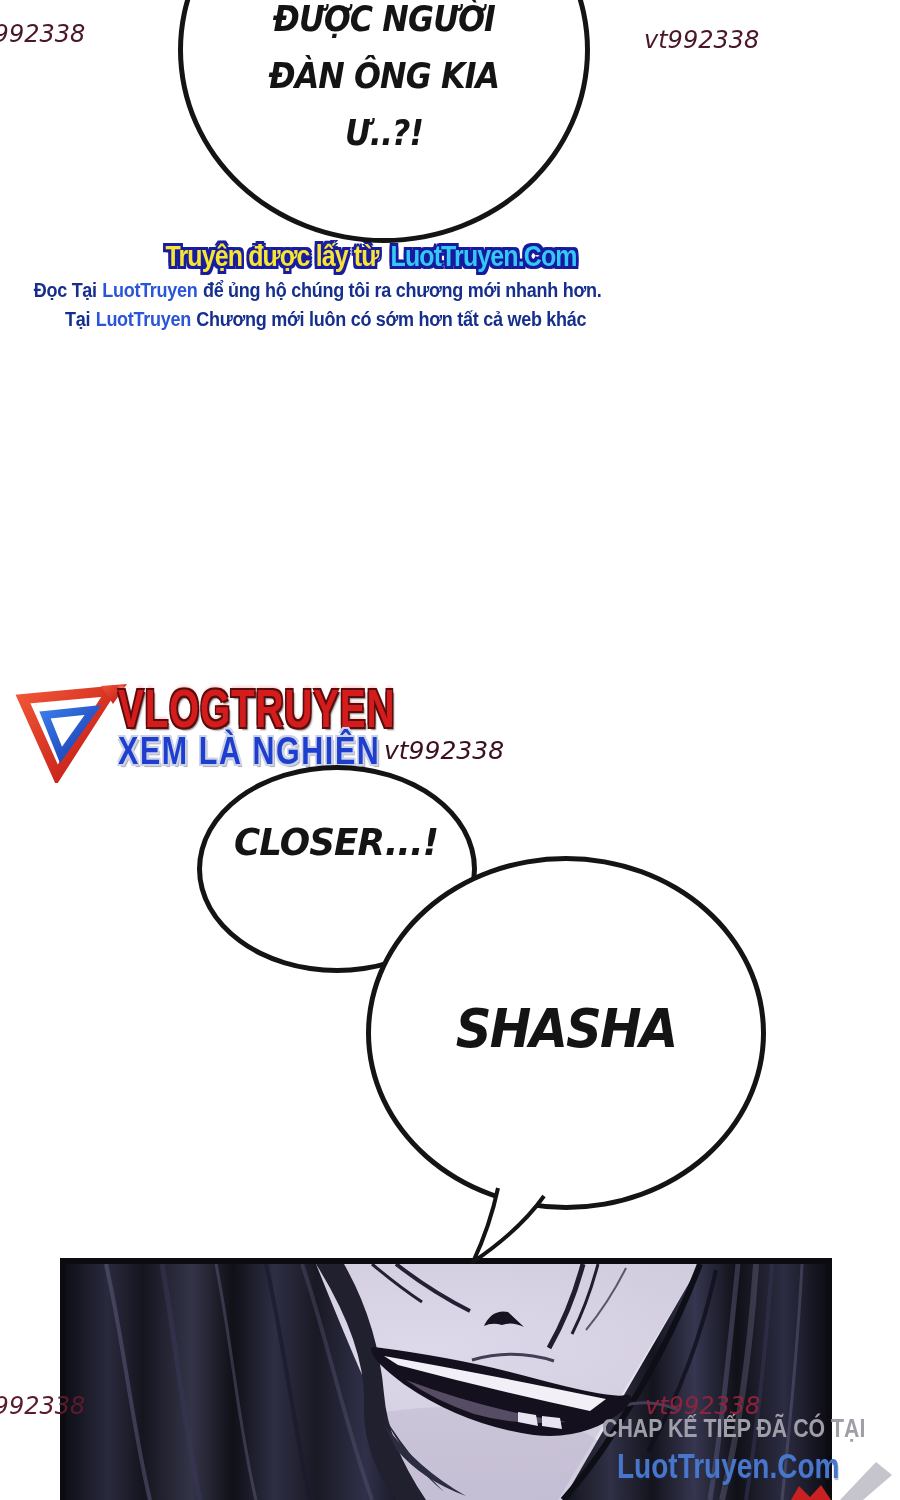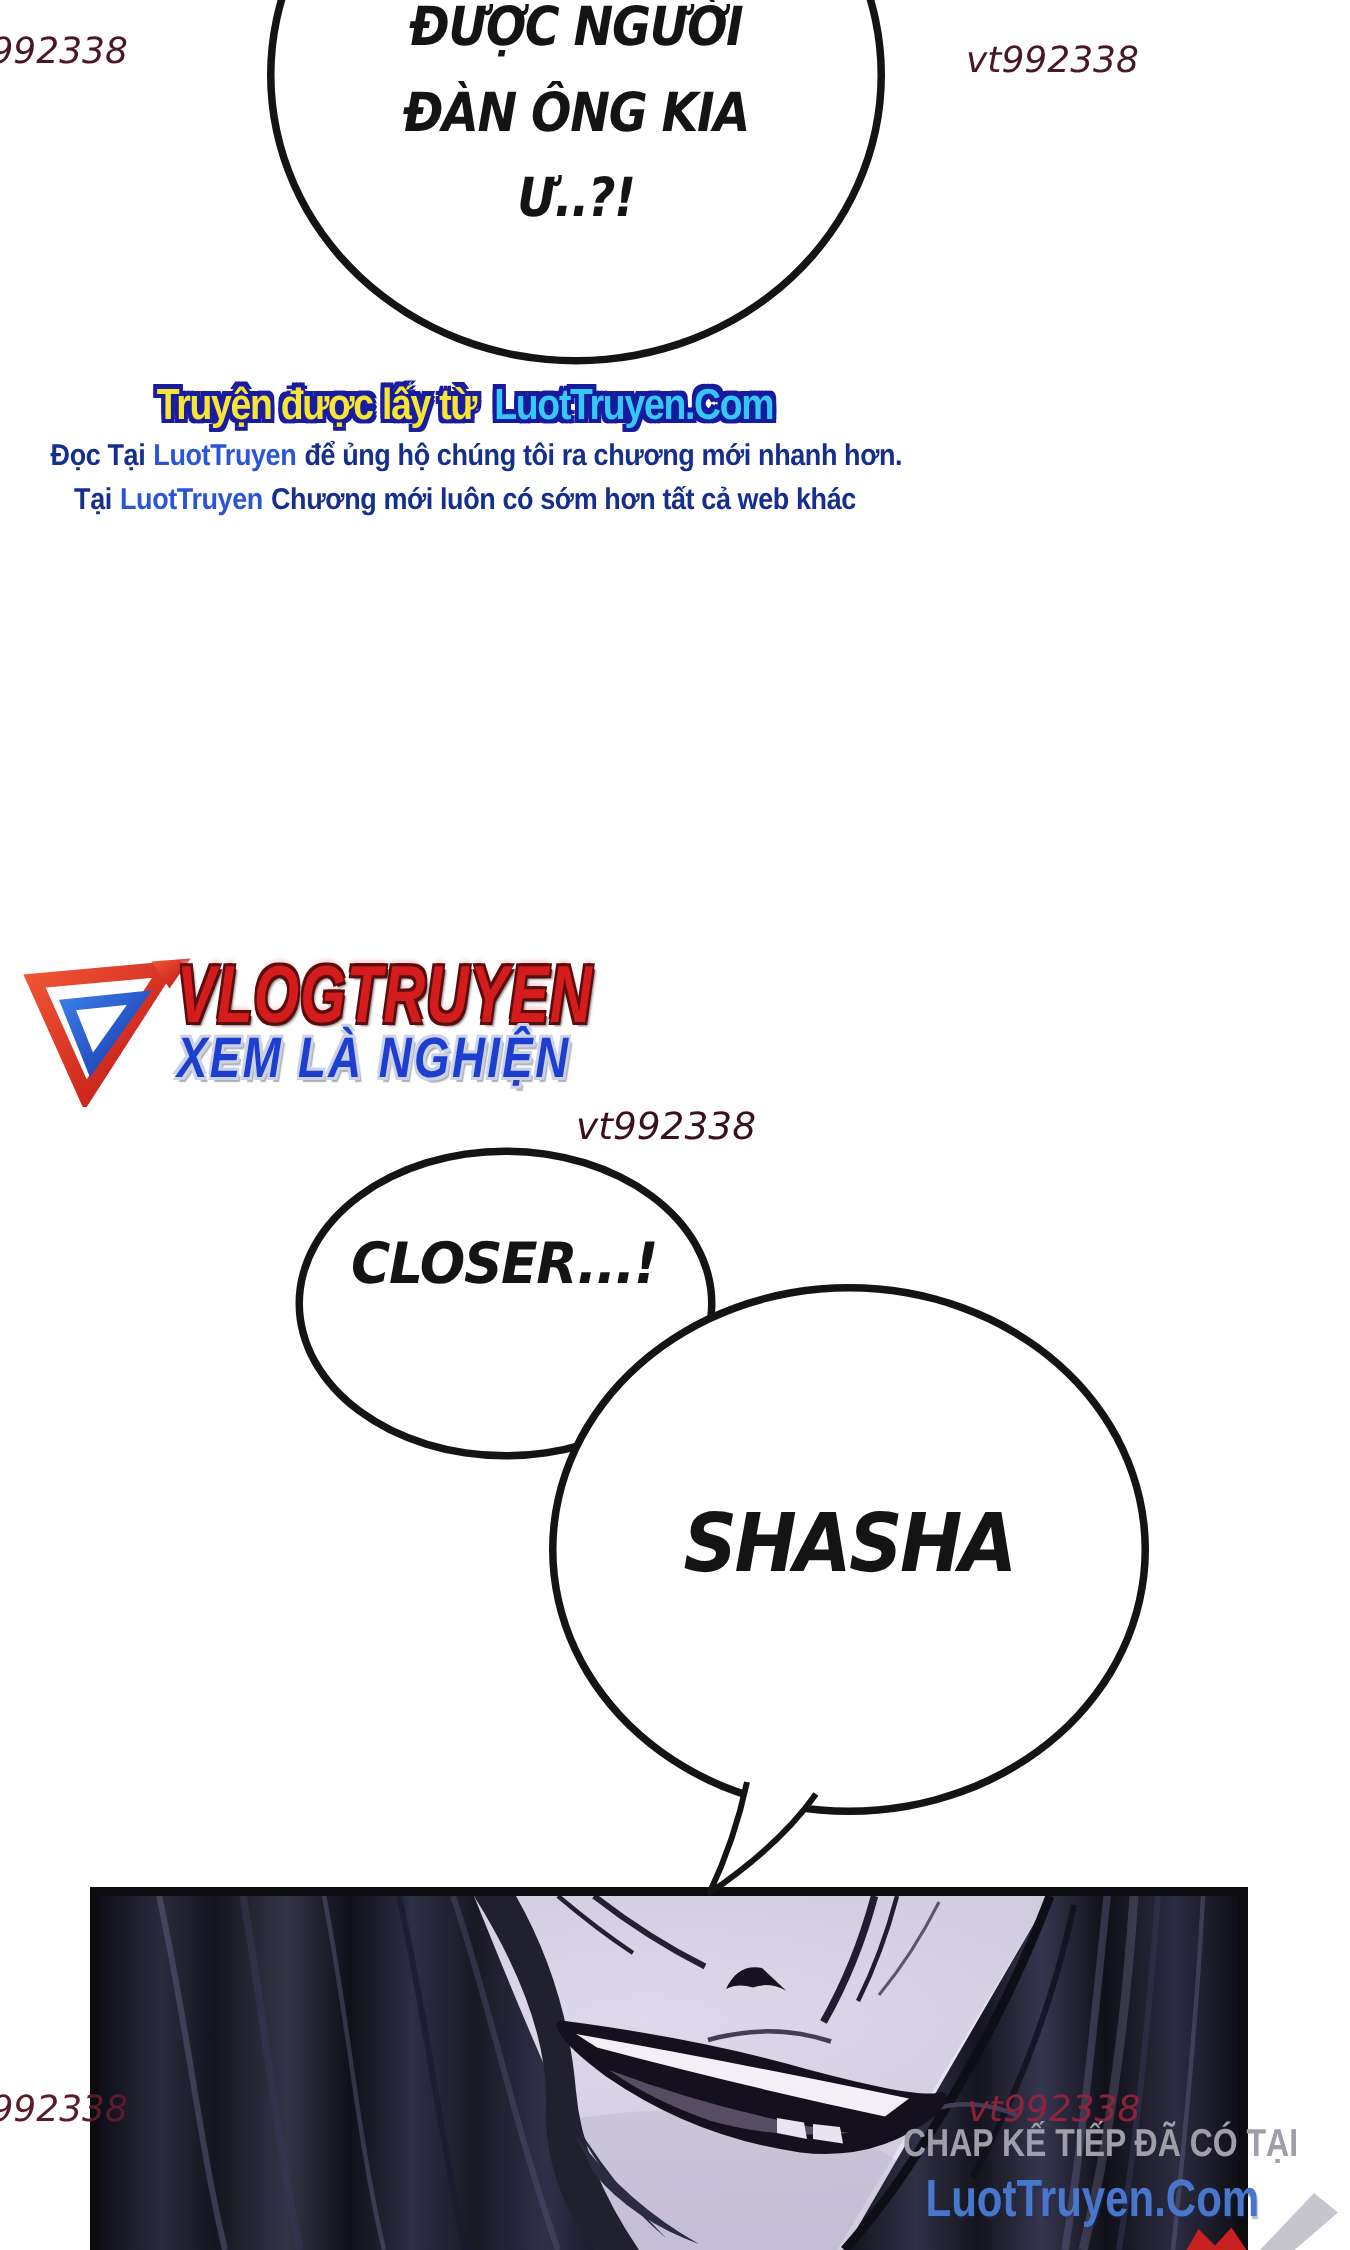"Truyện được lấy từ LuotTruyen.Com" .promo { text-align: center -> right; top: 254px -> 240px }
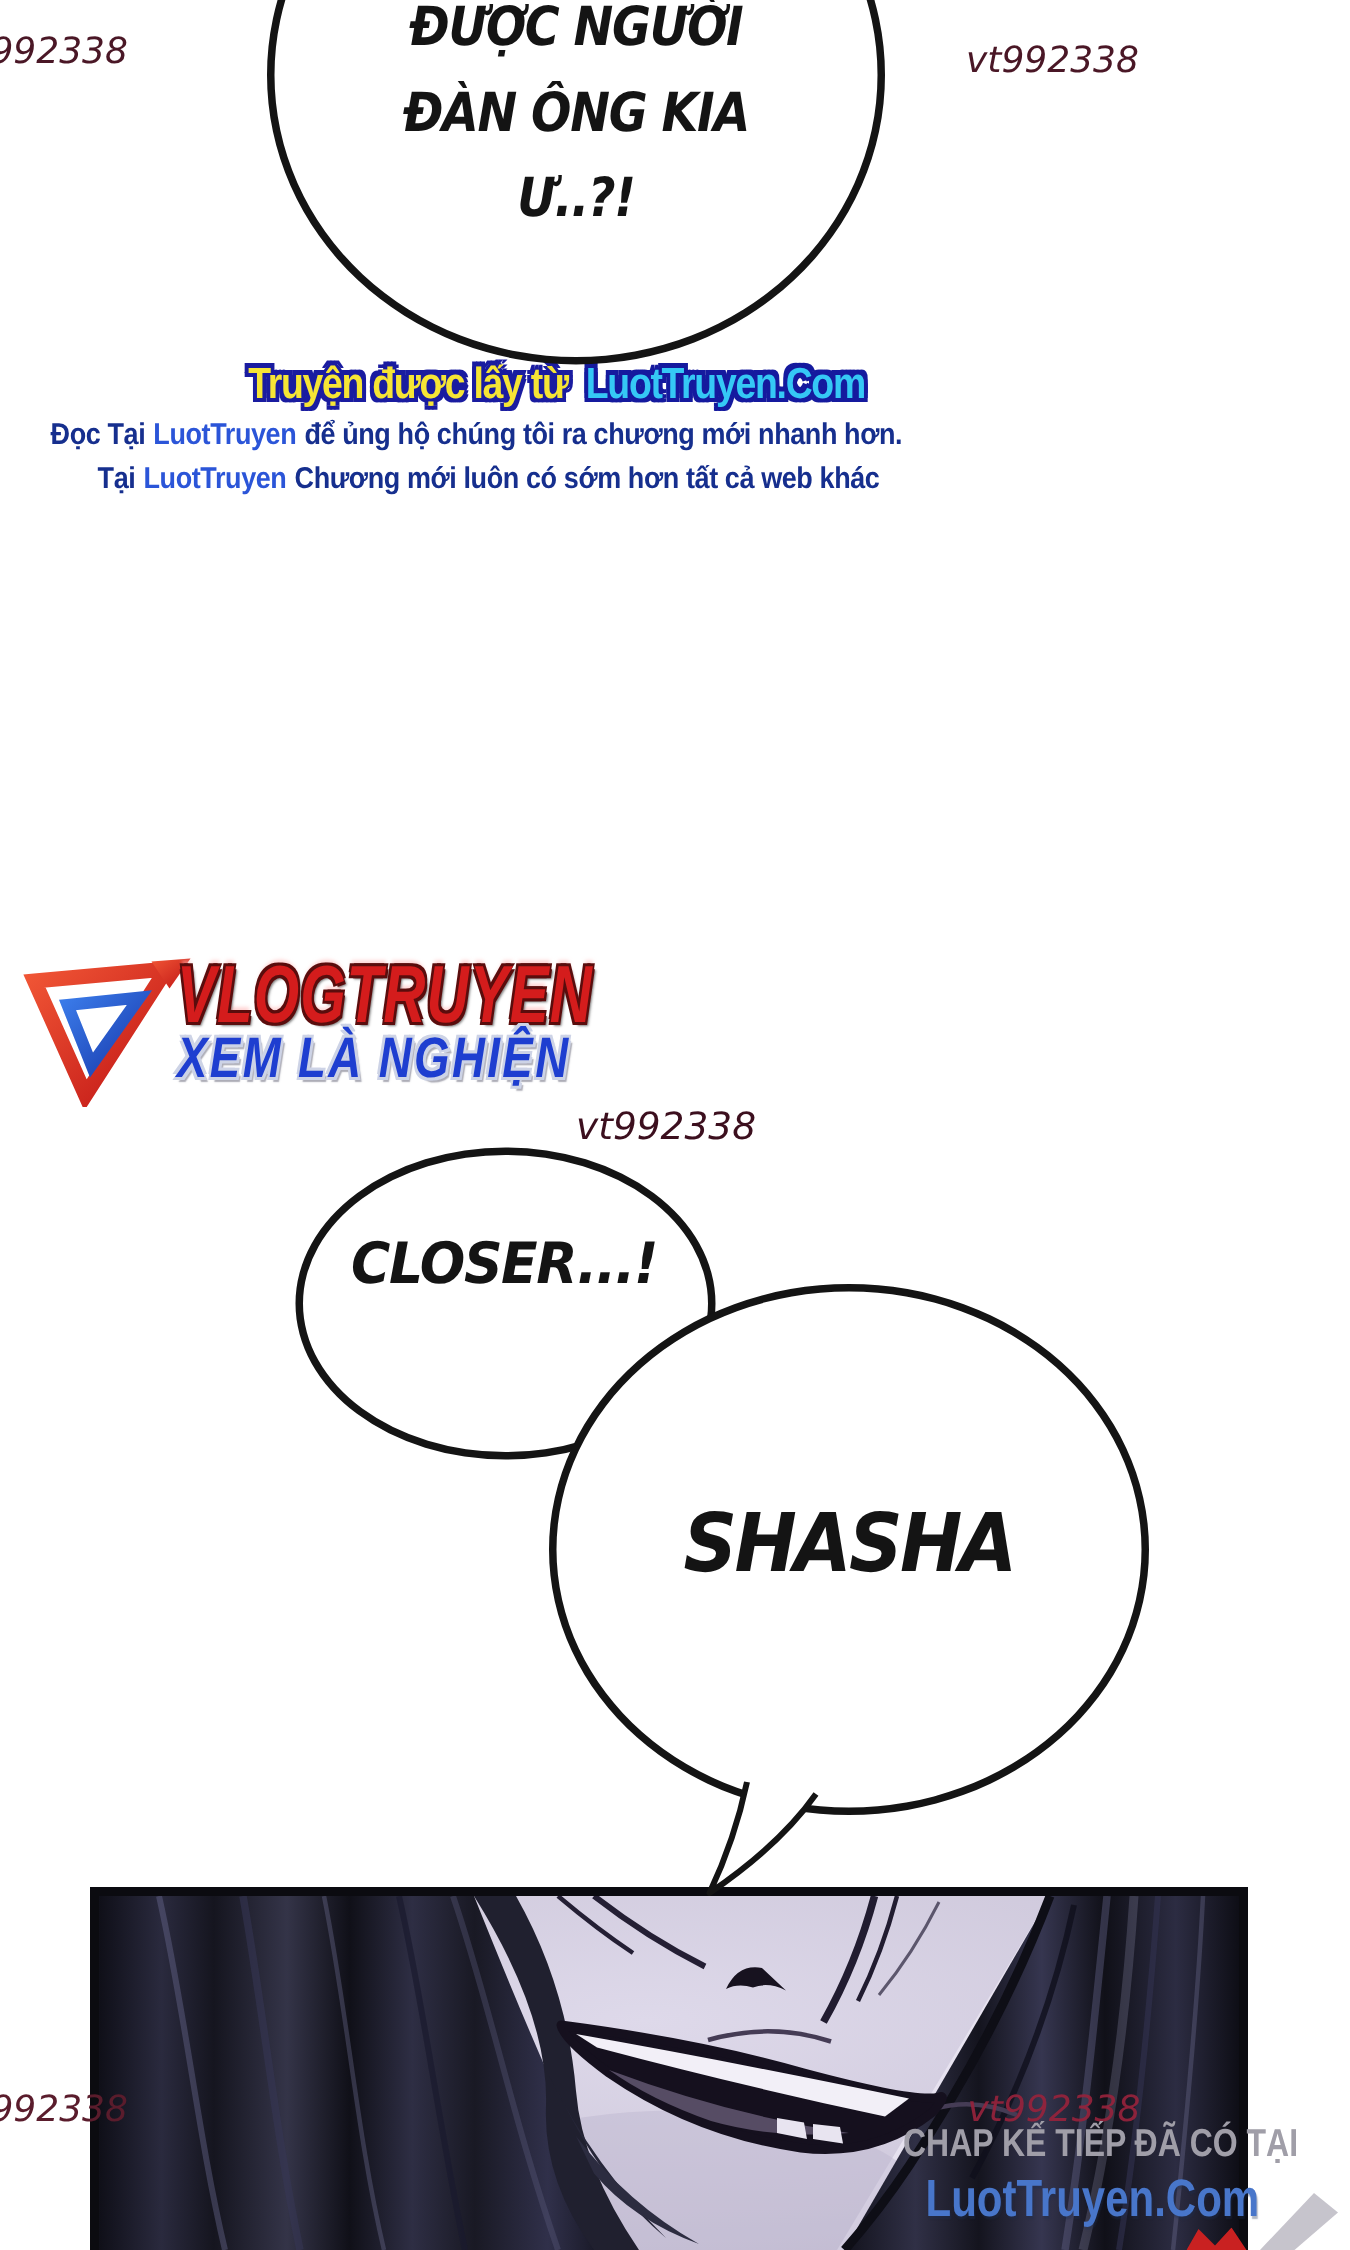"VLOGTRUYEN" .logo { font-style: italic -> none; top: 638px -> 683px }
